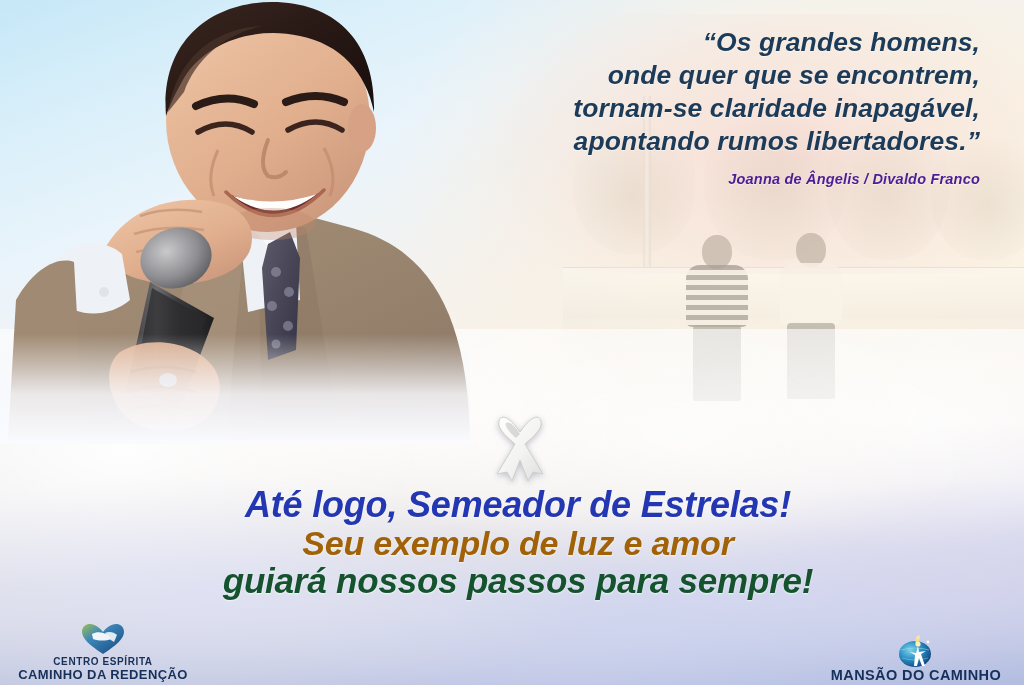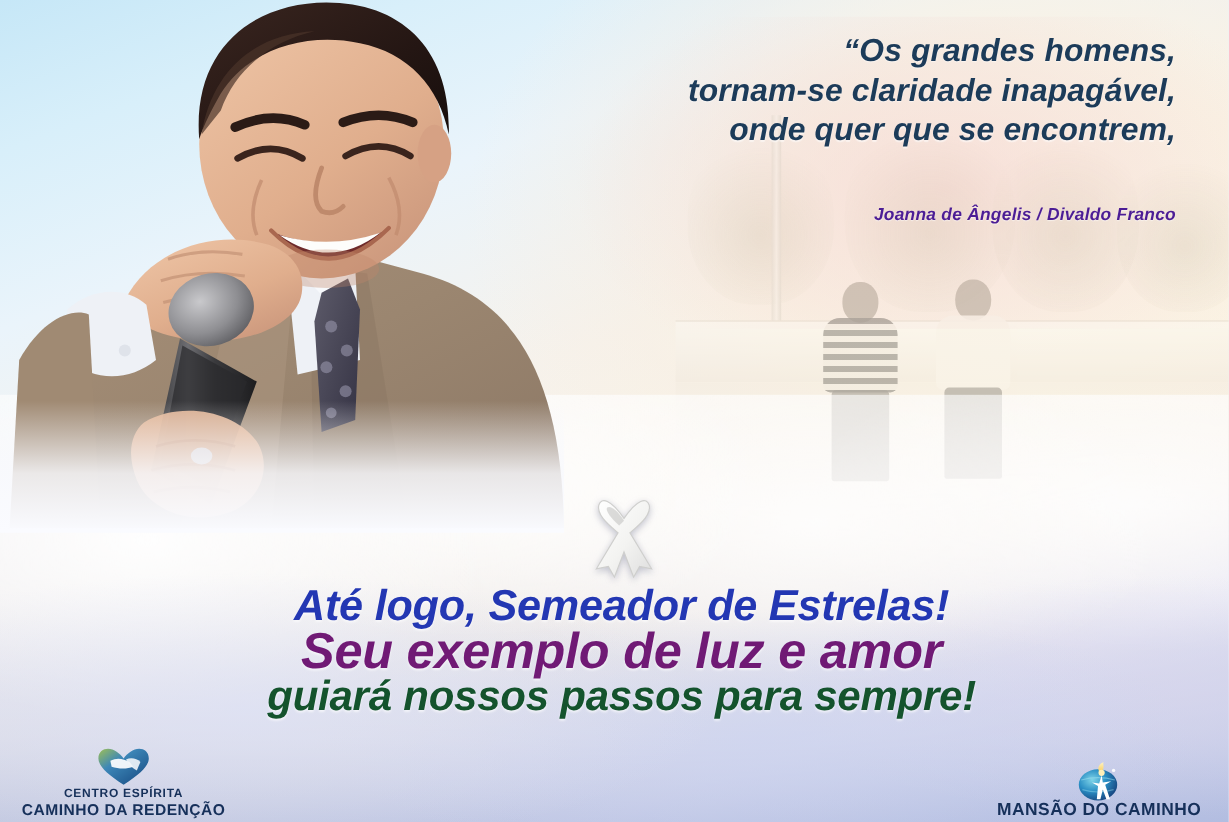"tornam-se claridade inapagável," span.ln { order: before "onde quer que se encontrem," -> after "onde quer que se encontrem," }
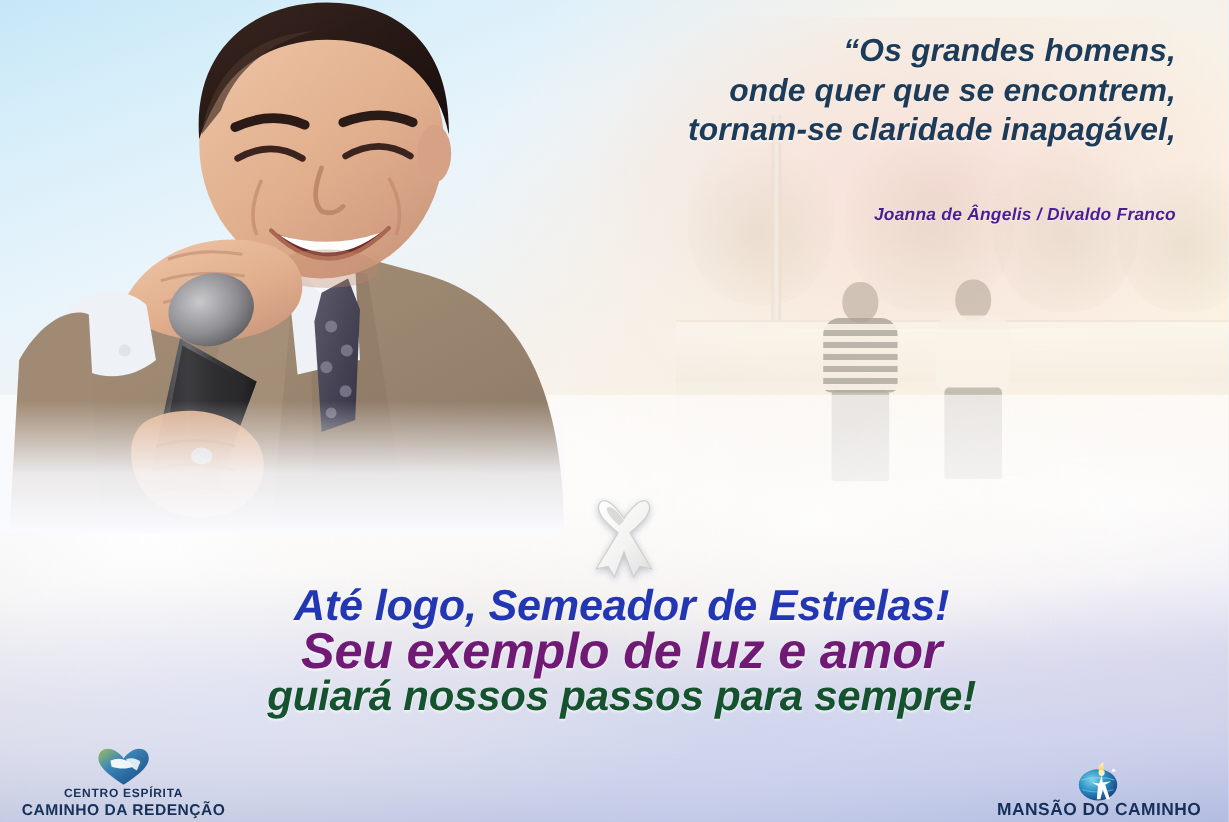"apontando rumos libertadores.”" span.ln { html: none -> <span>apontando rumos libertadores.”</span> }
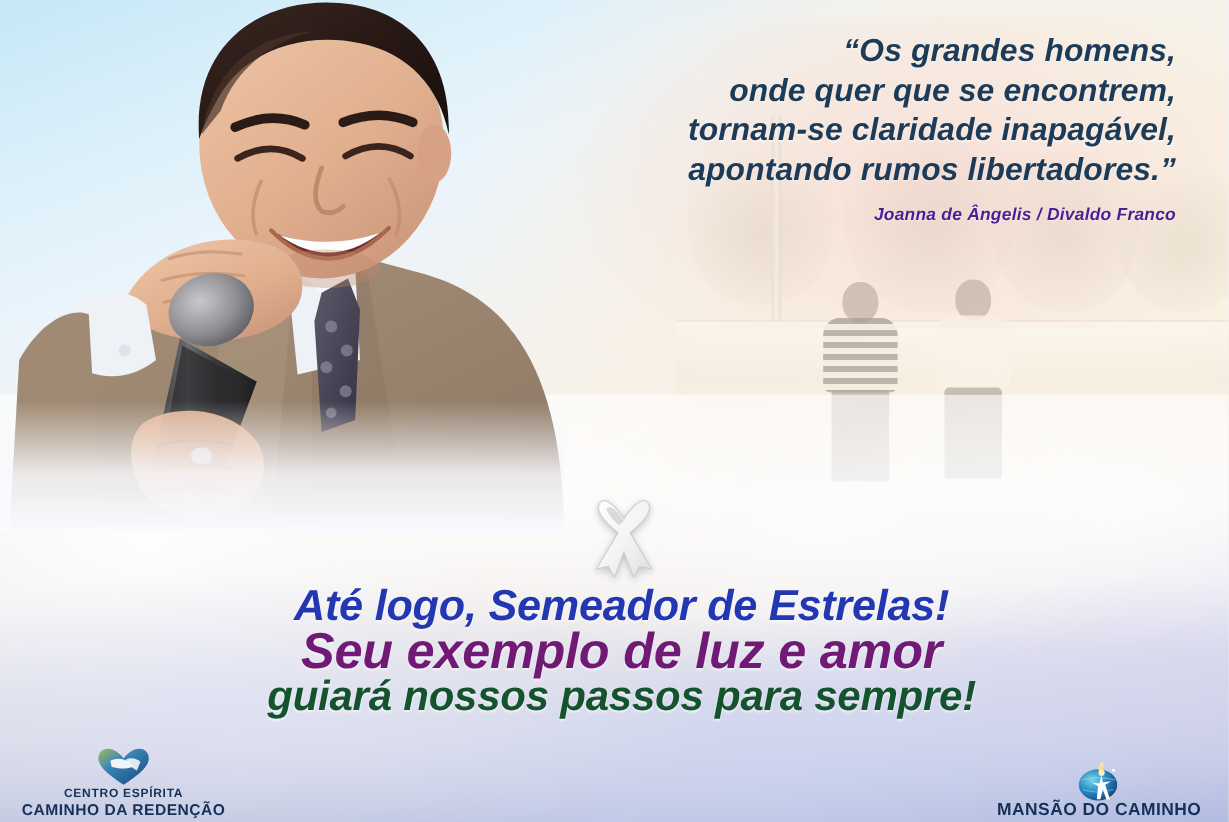"Seu exemplo de luz e" .hl2 { color: #701a75 -> #a16207; font-size: 42px -> 34px }
